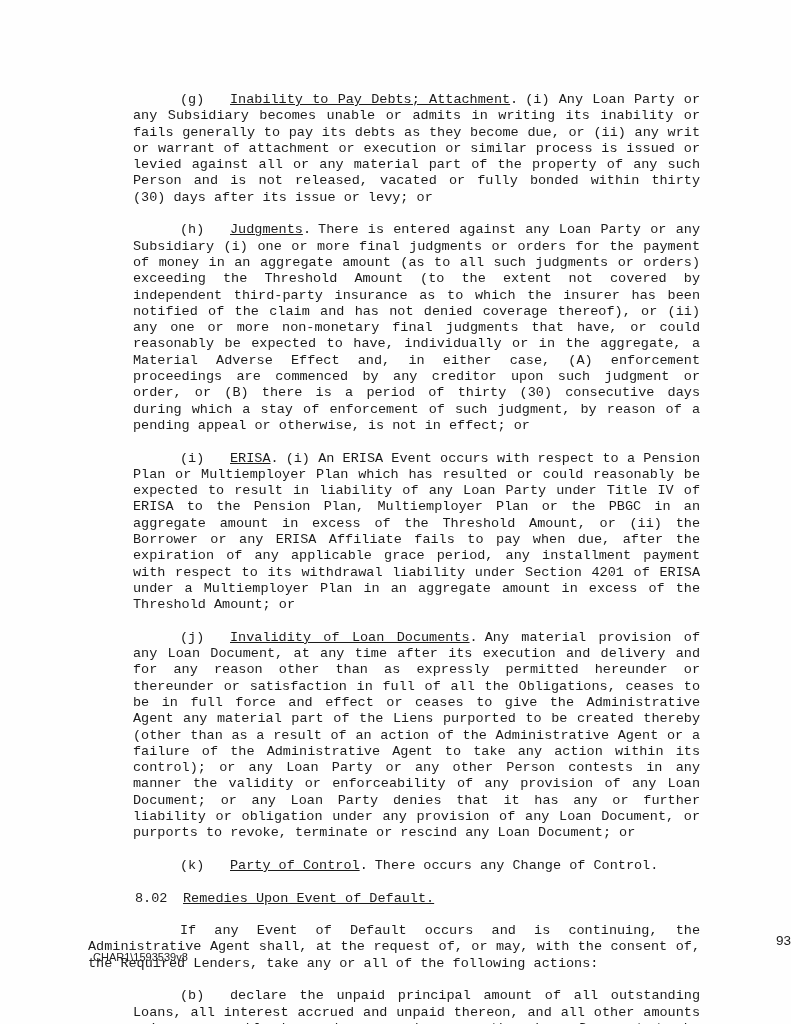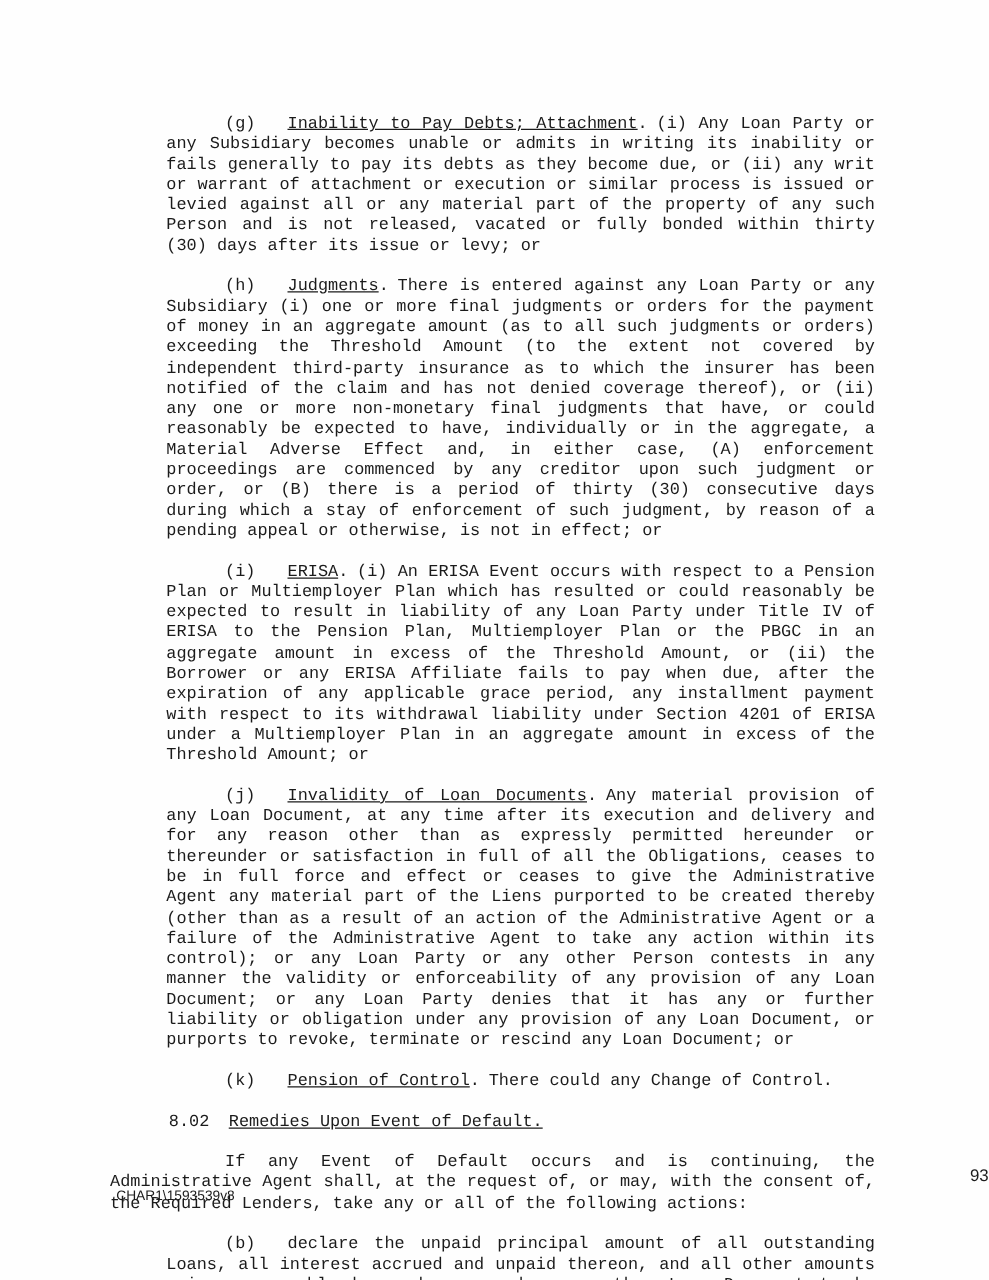"Pension of Control" span.heading { text: Pension -> Party }
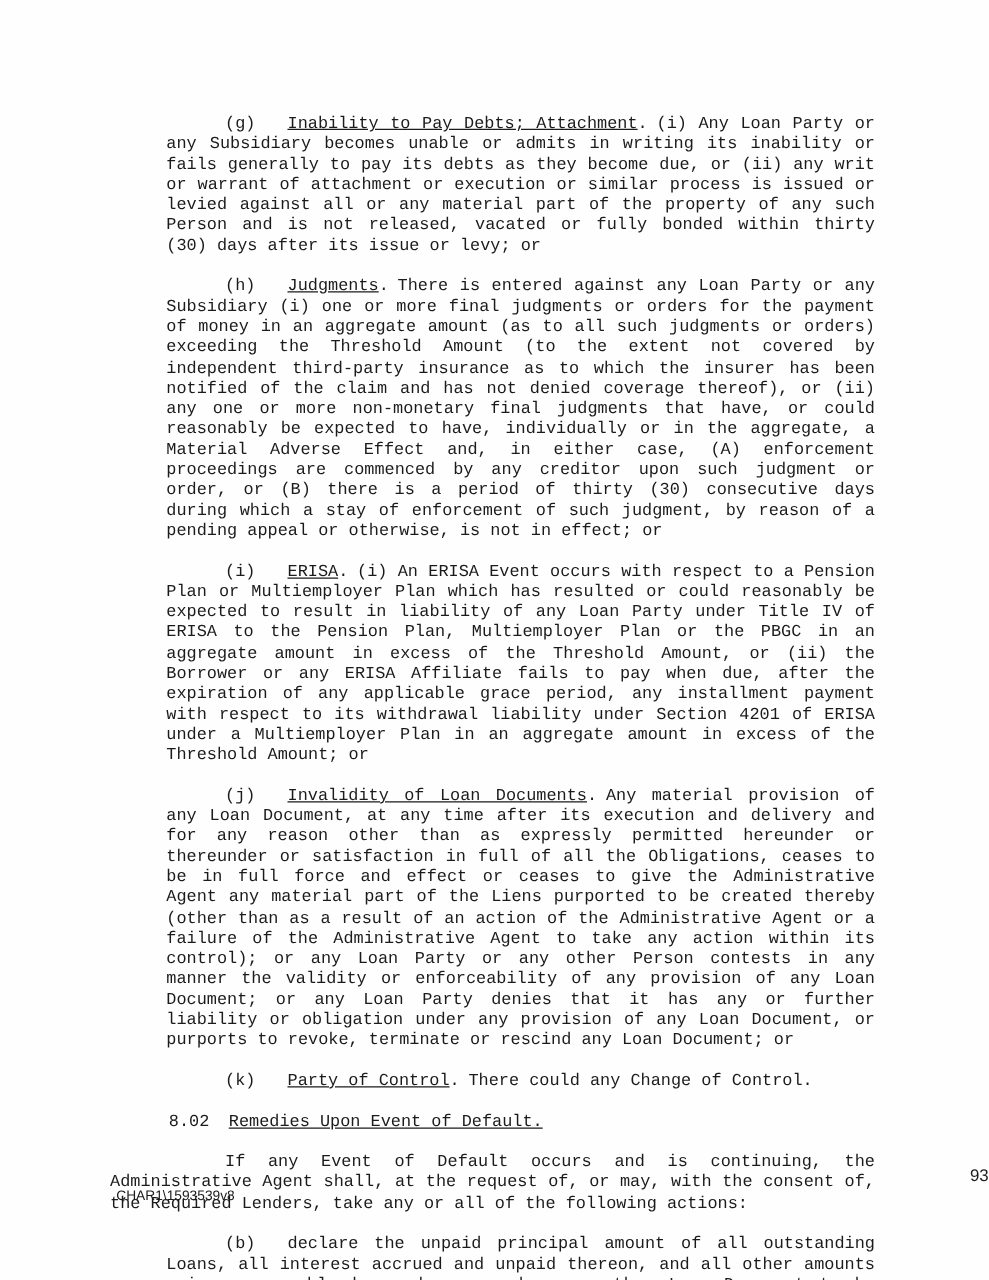"There could any Change of" span.cbody { text: could -> occurs }
